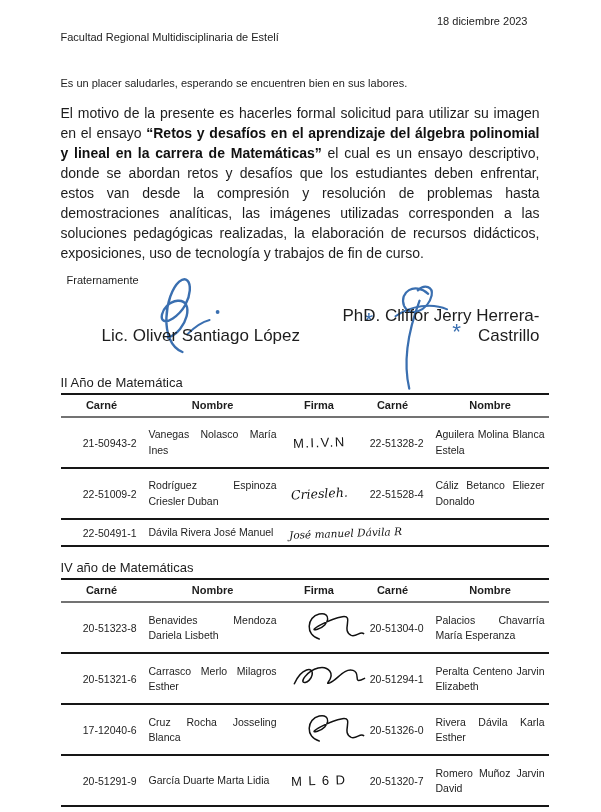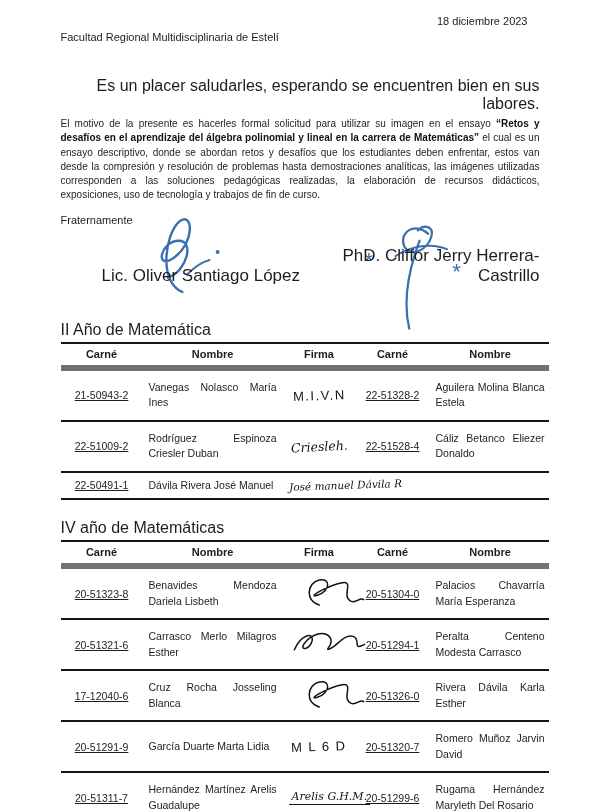"Es un placer saludarles, esperando" .greeting { font-size: 16px -> 11px; text-align: right -> none }
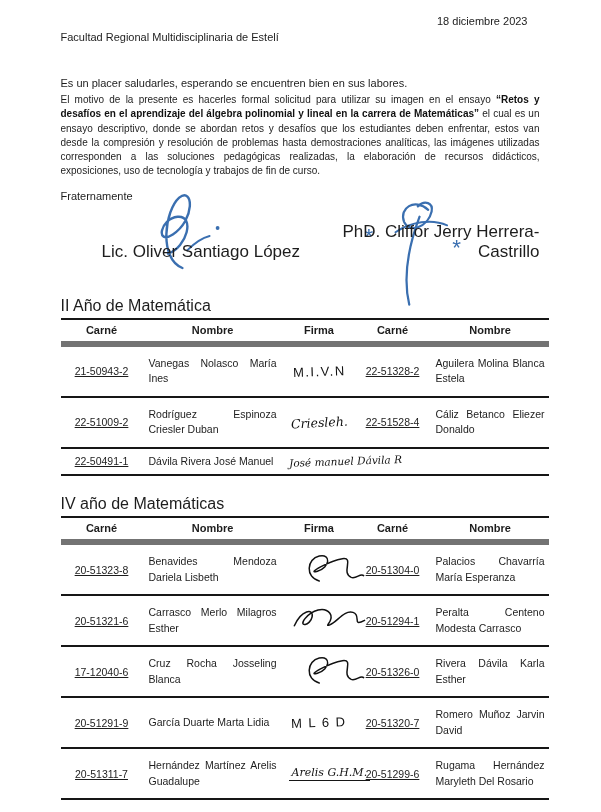"El motivo de la presente" .body-par { font-size: 10px -> 14px; margin-top: 4px -> 14px }
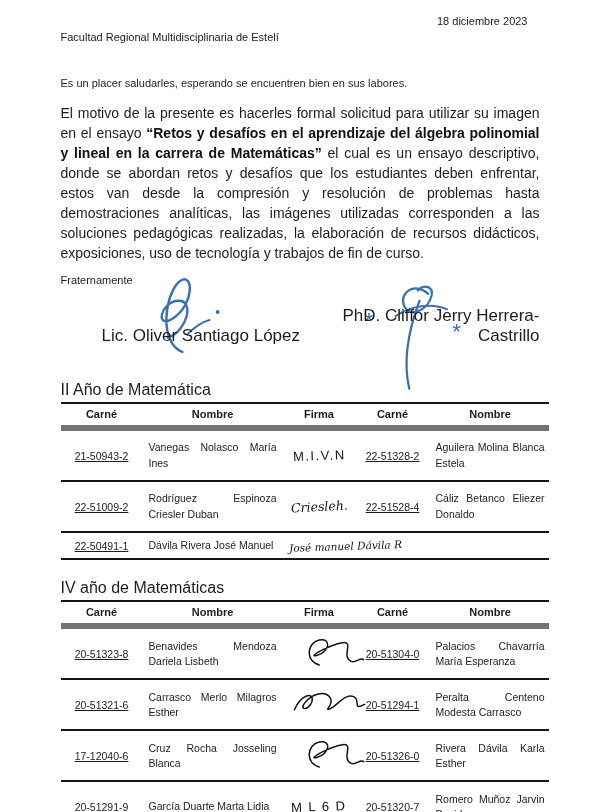"Fraternamente" .closing { margin-left: none -> 6px }
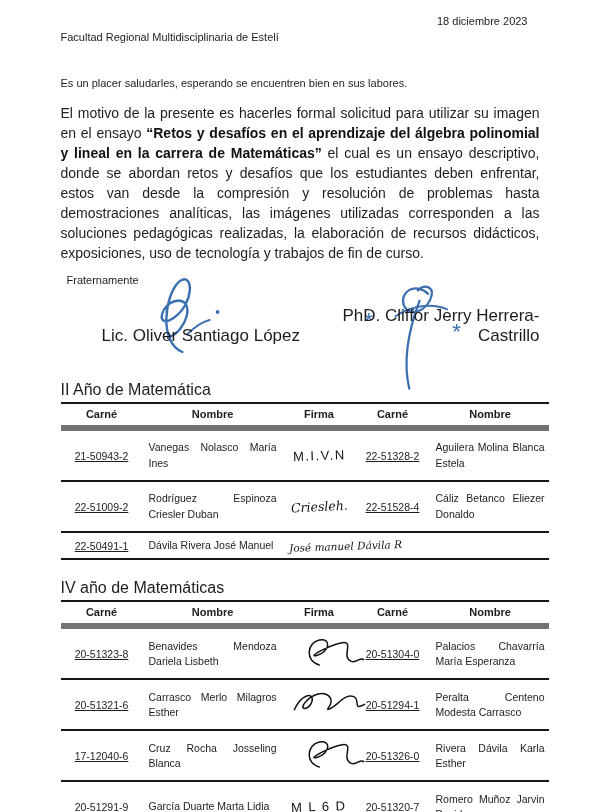"II Año de Matemática" .tbl-title { font-size: 16px -> 13px; margin-top: 19px -> 13px }
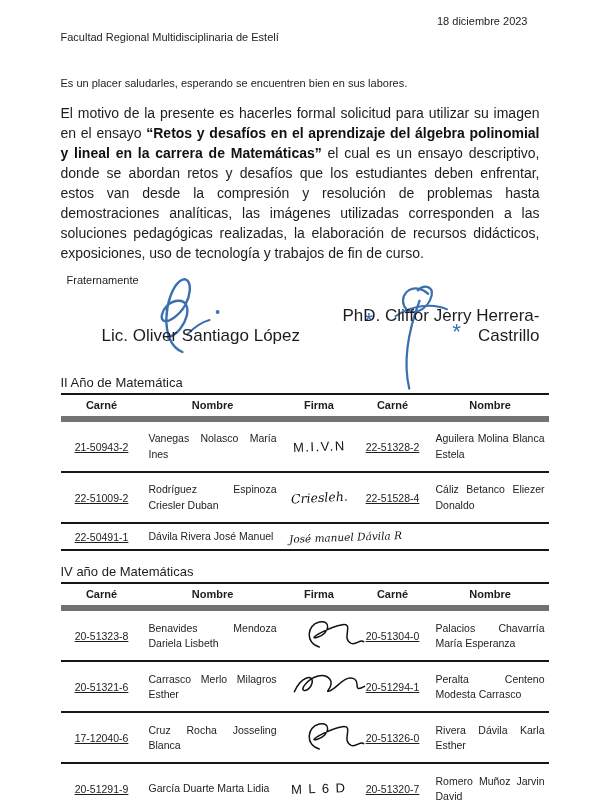"Carné" table.sig-table th { border-bottom: 6px solid #737373 -> 2px solid #737373 }
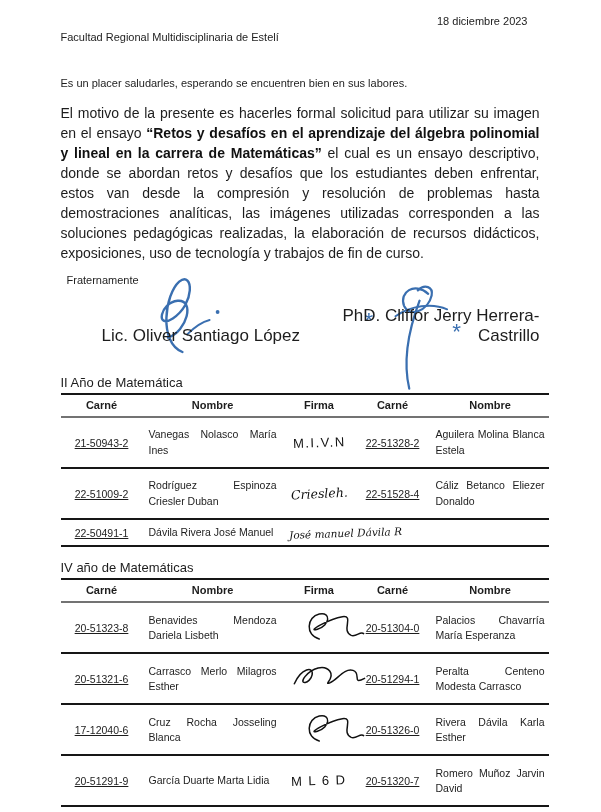"21-50943-2" td.c-carne { text-align: center -> right; text-decoration: underline -> none }
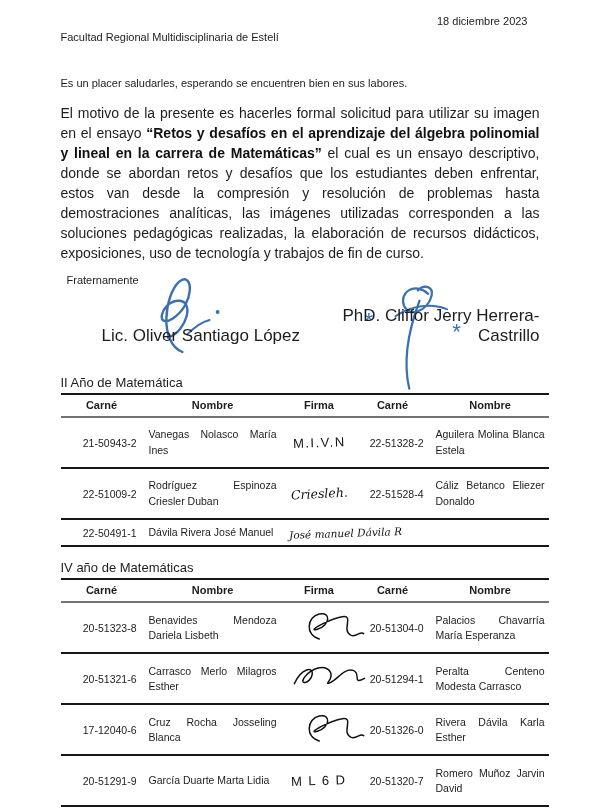"Peralta Centeno Modesta Carrasco" td.c-nombre { text: Modesta Carrasco -> Jarvin Elizabeth }
